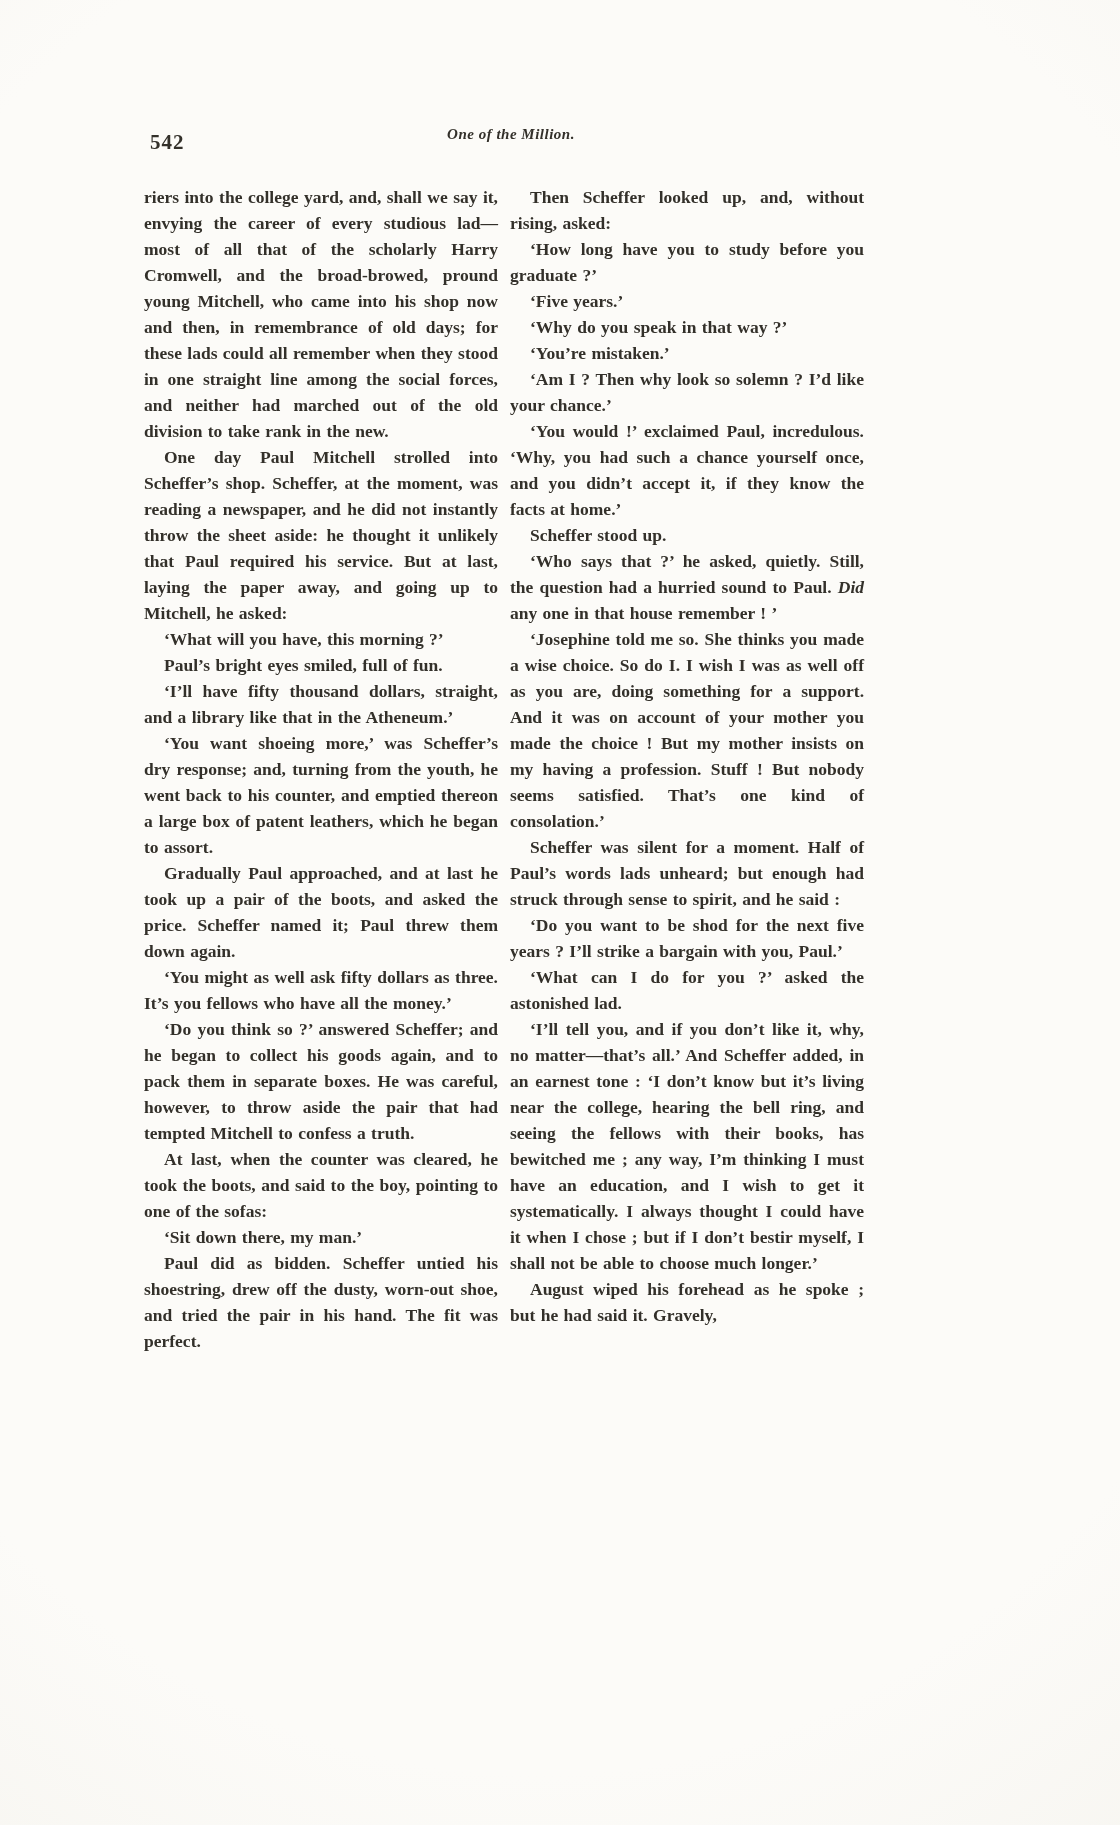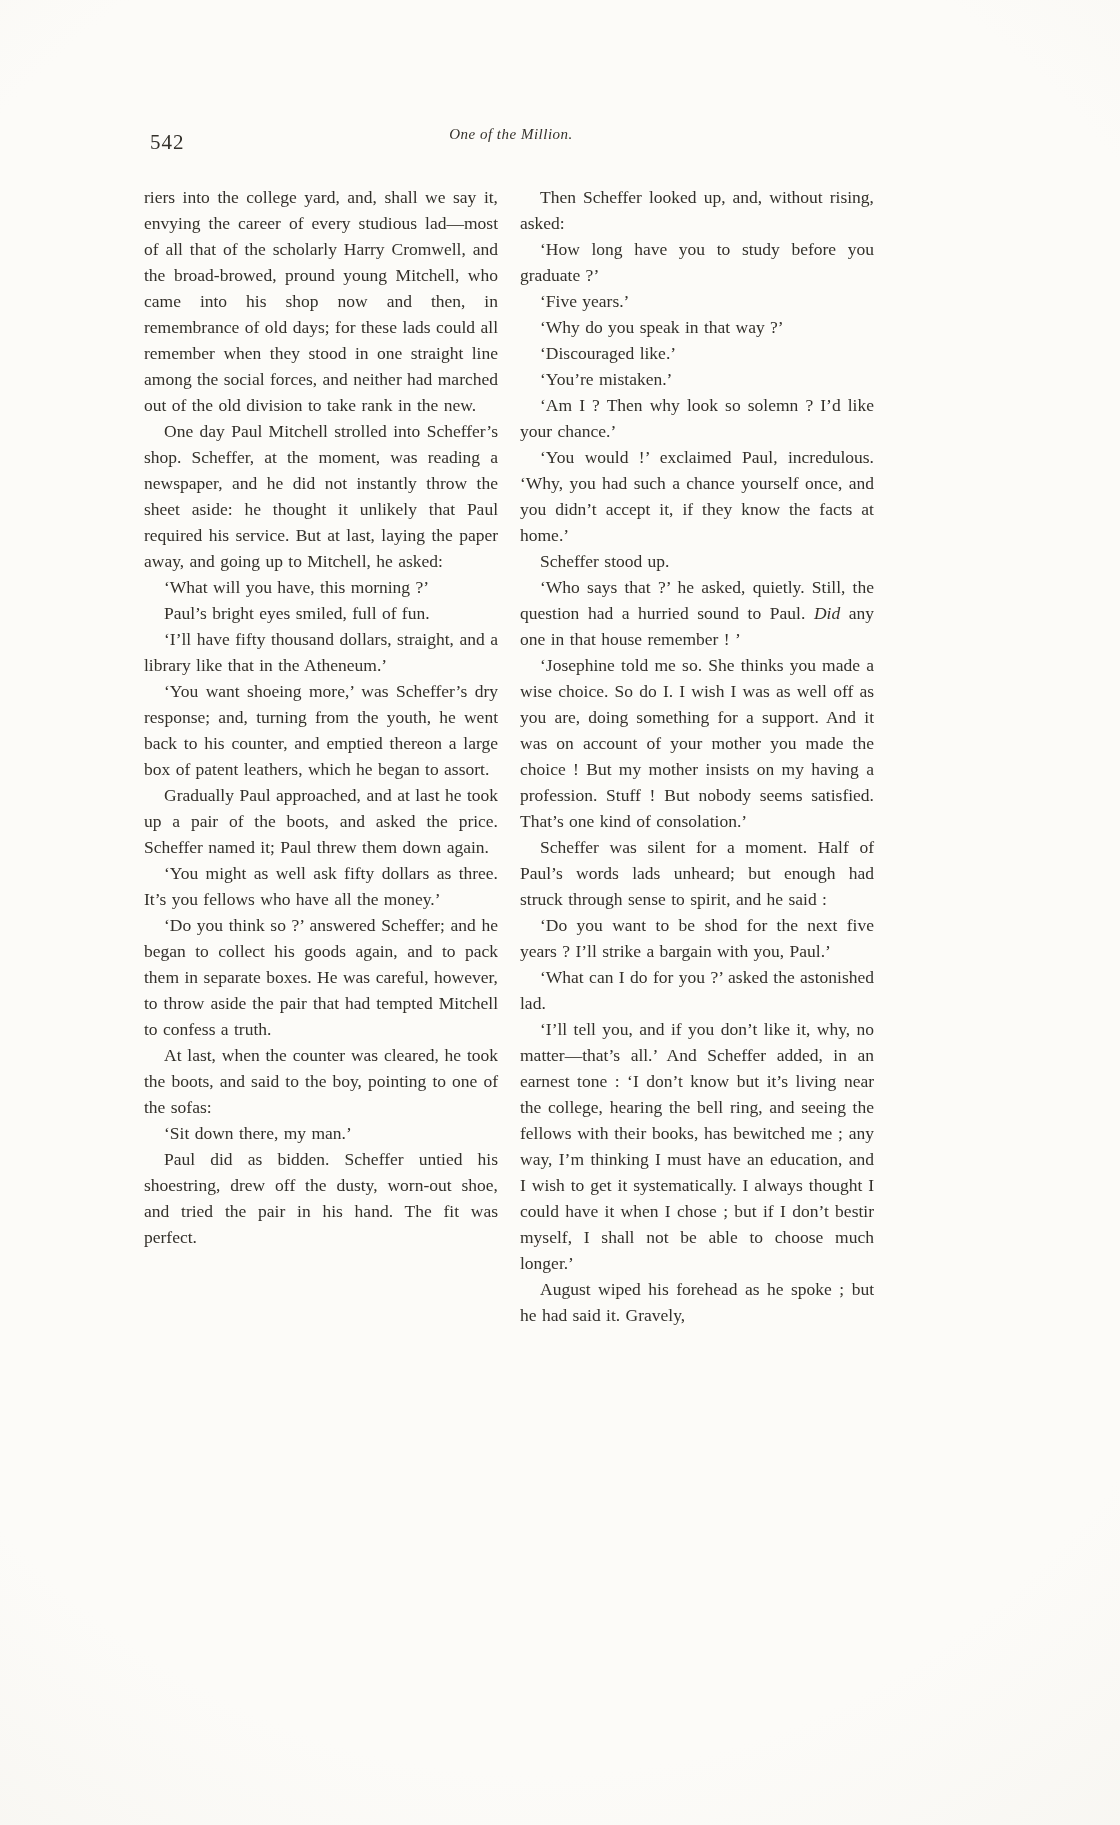"542" .page { font-weight: none -> bold }
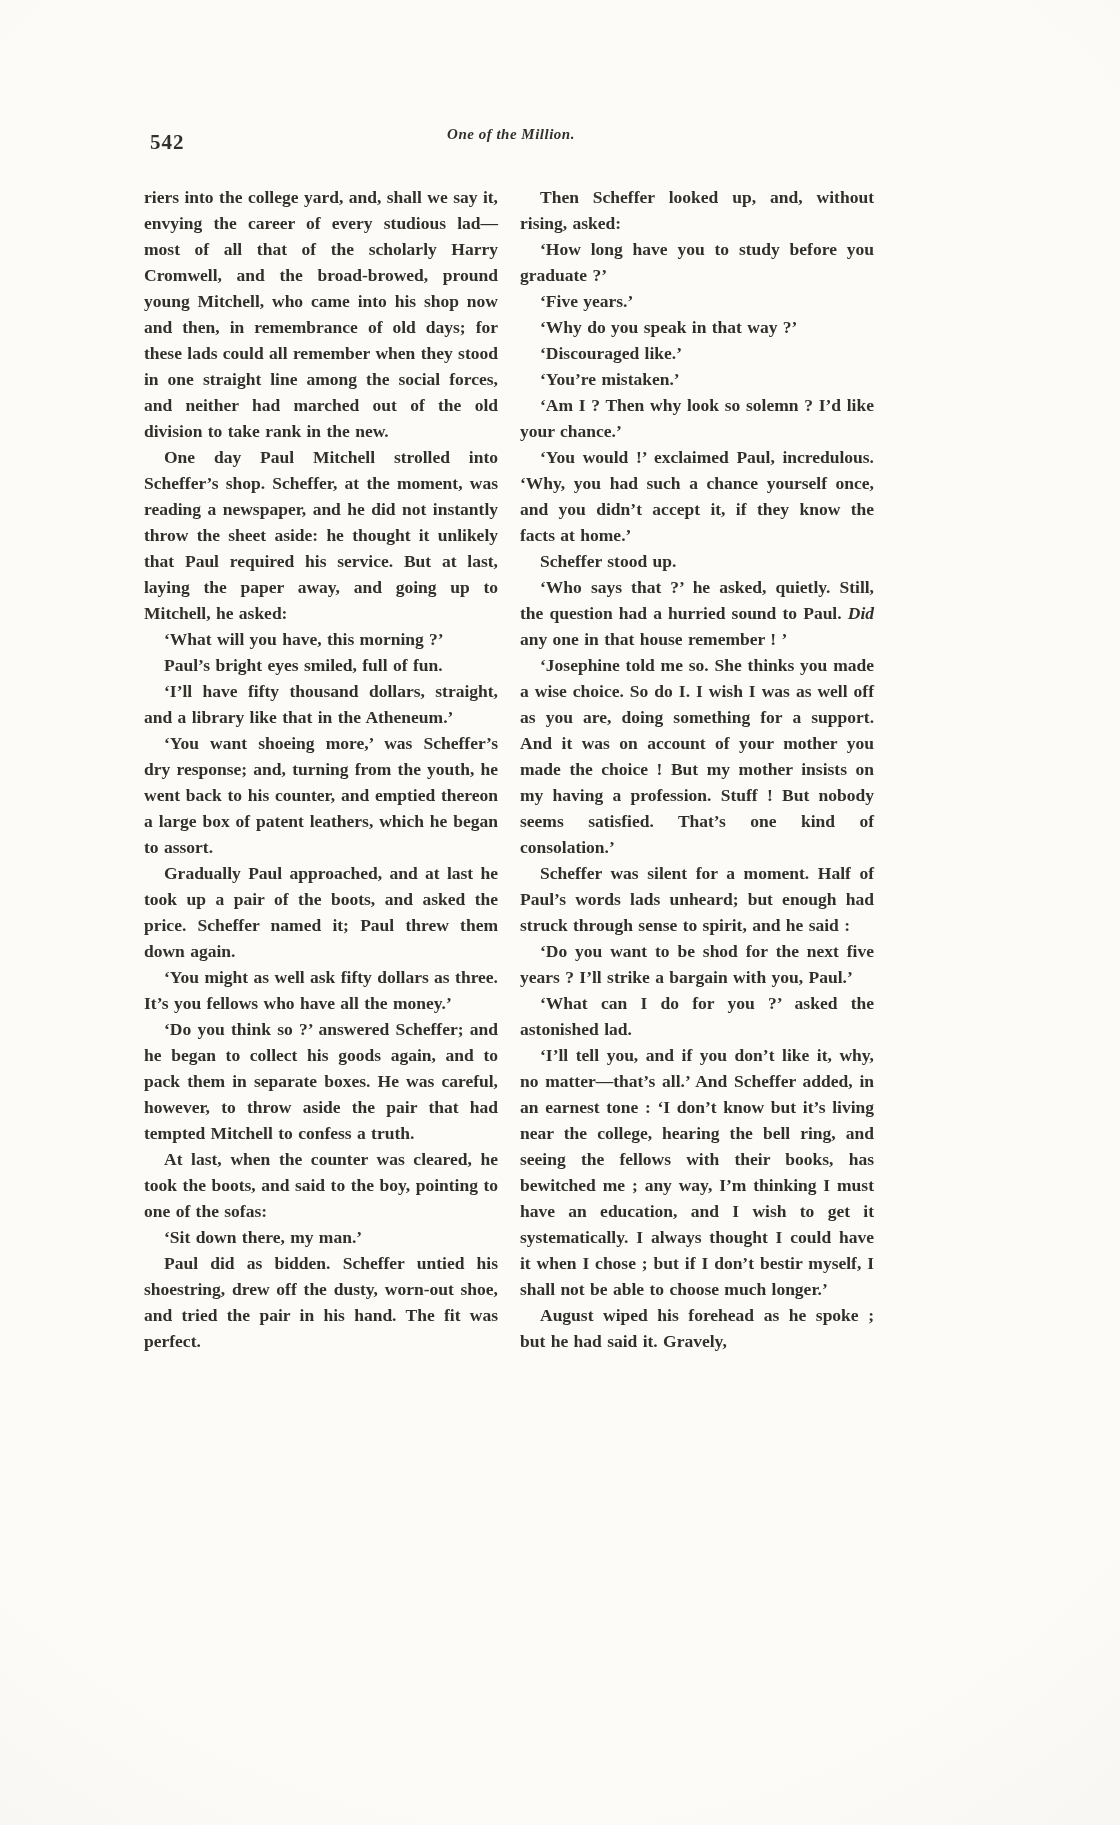"riers into the college yard," .columns { gap: 22px -> 12px }
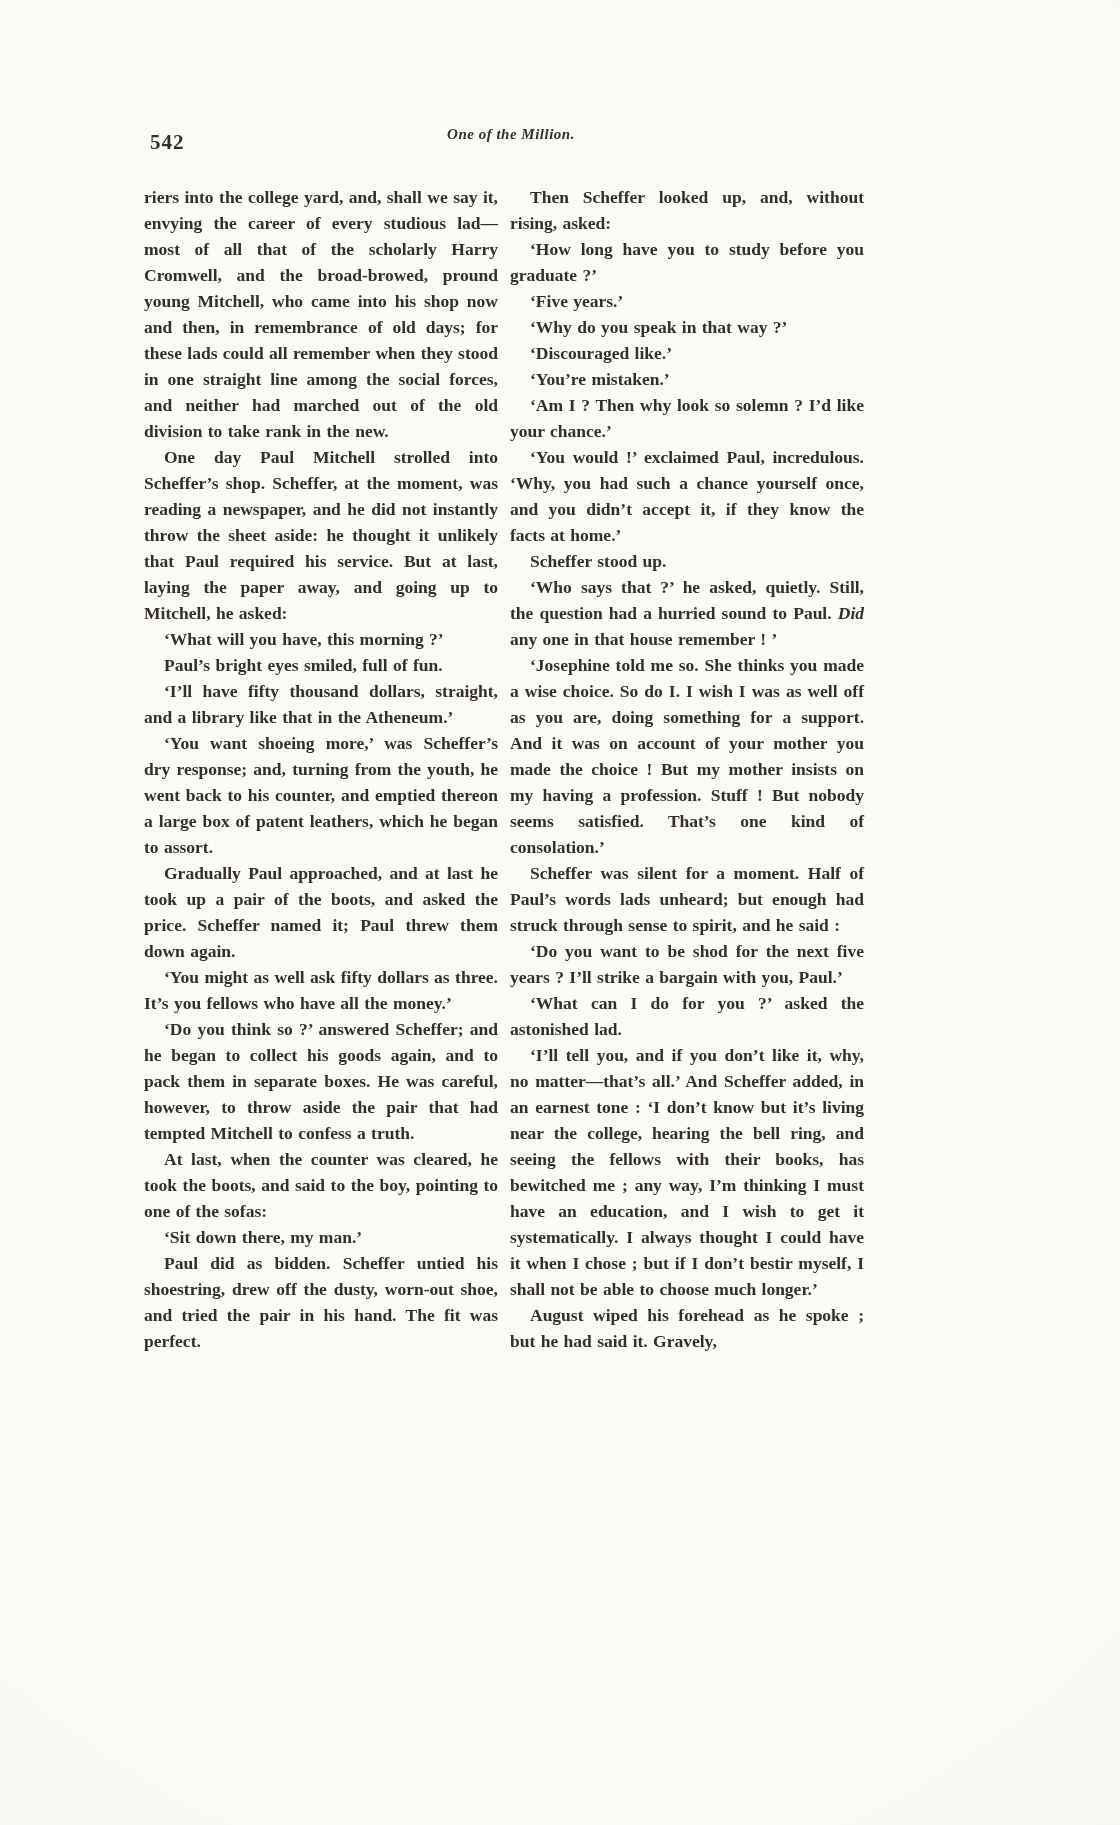"‘Discouraged like.’" p.para { html: <p>‘Discouraged like.’</p> -> none }
